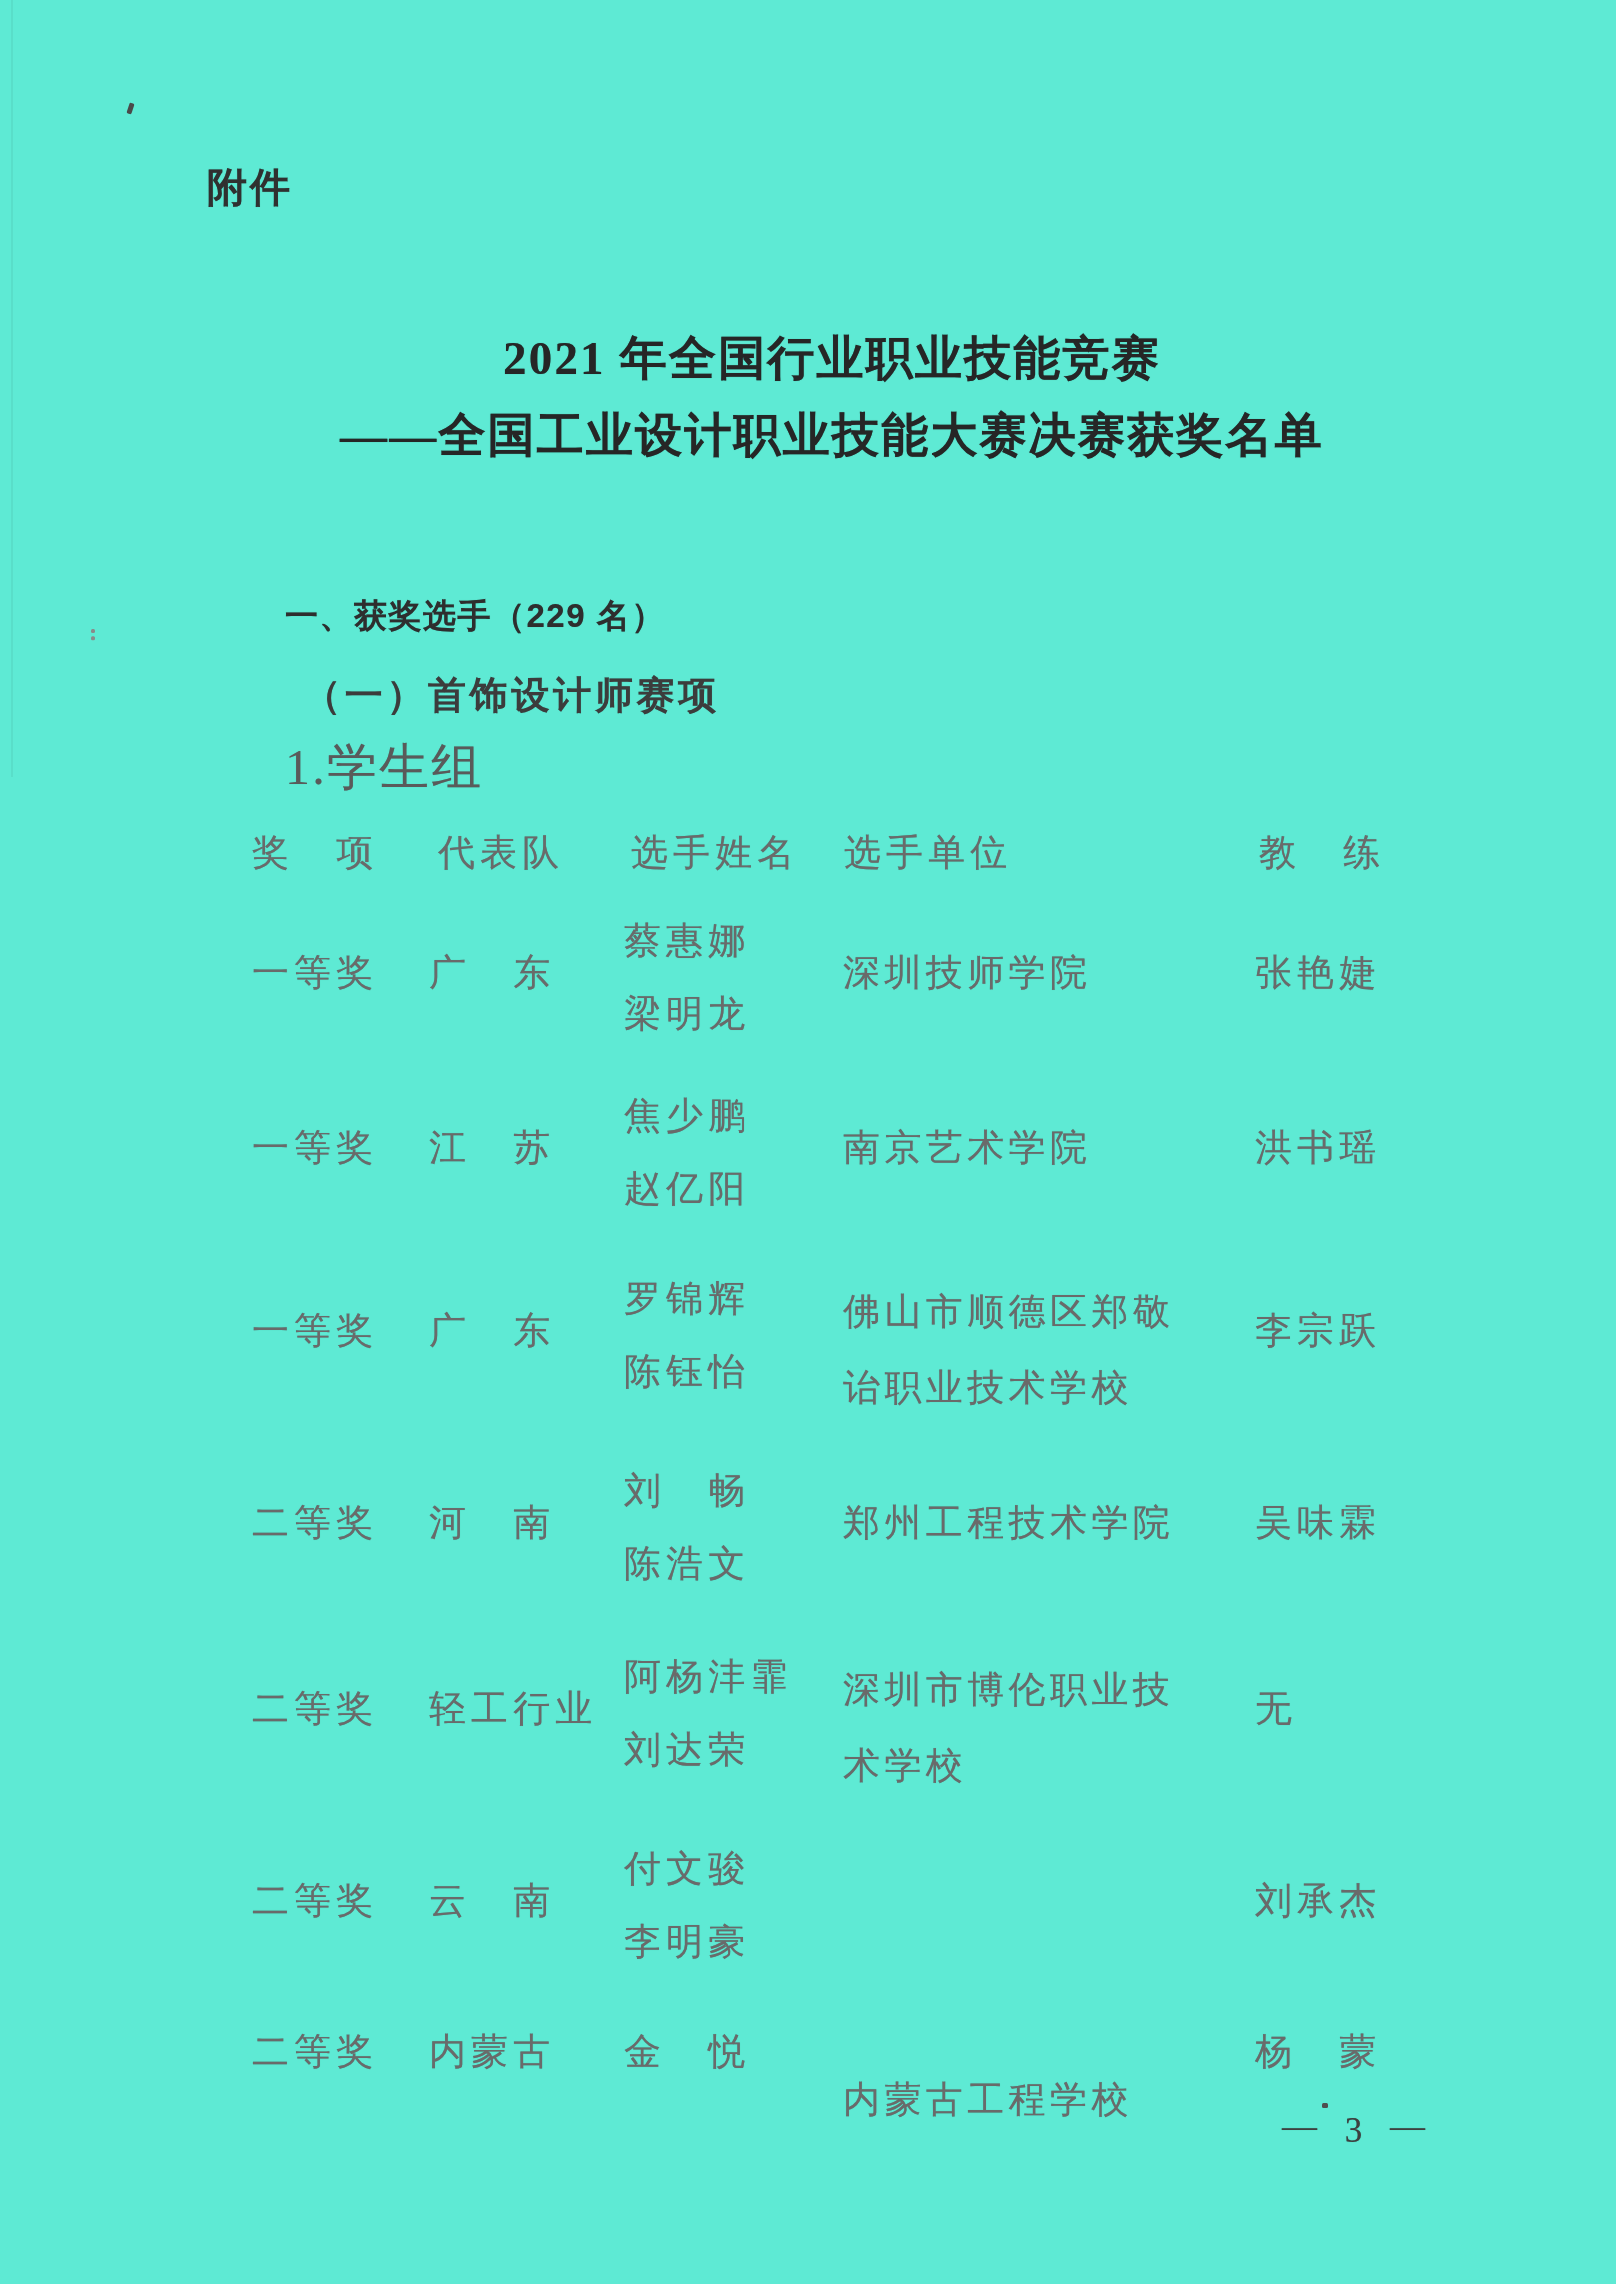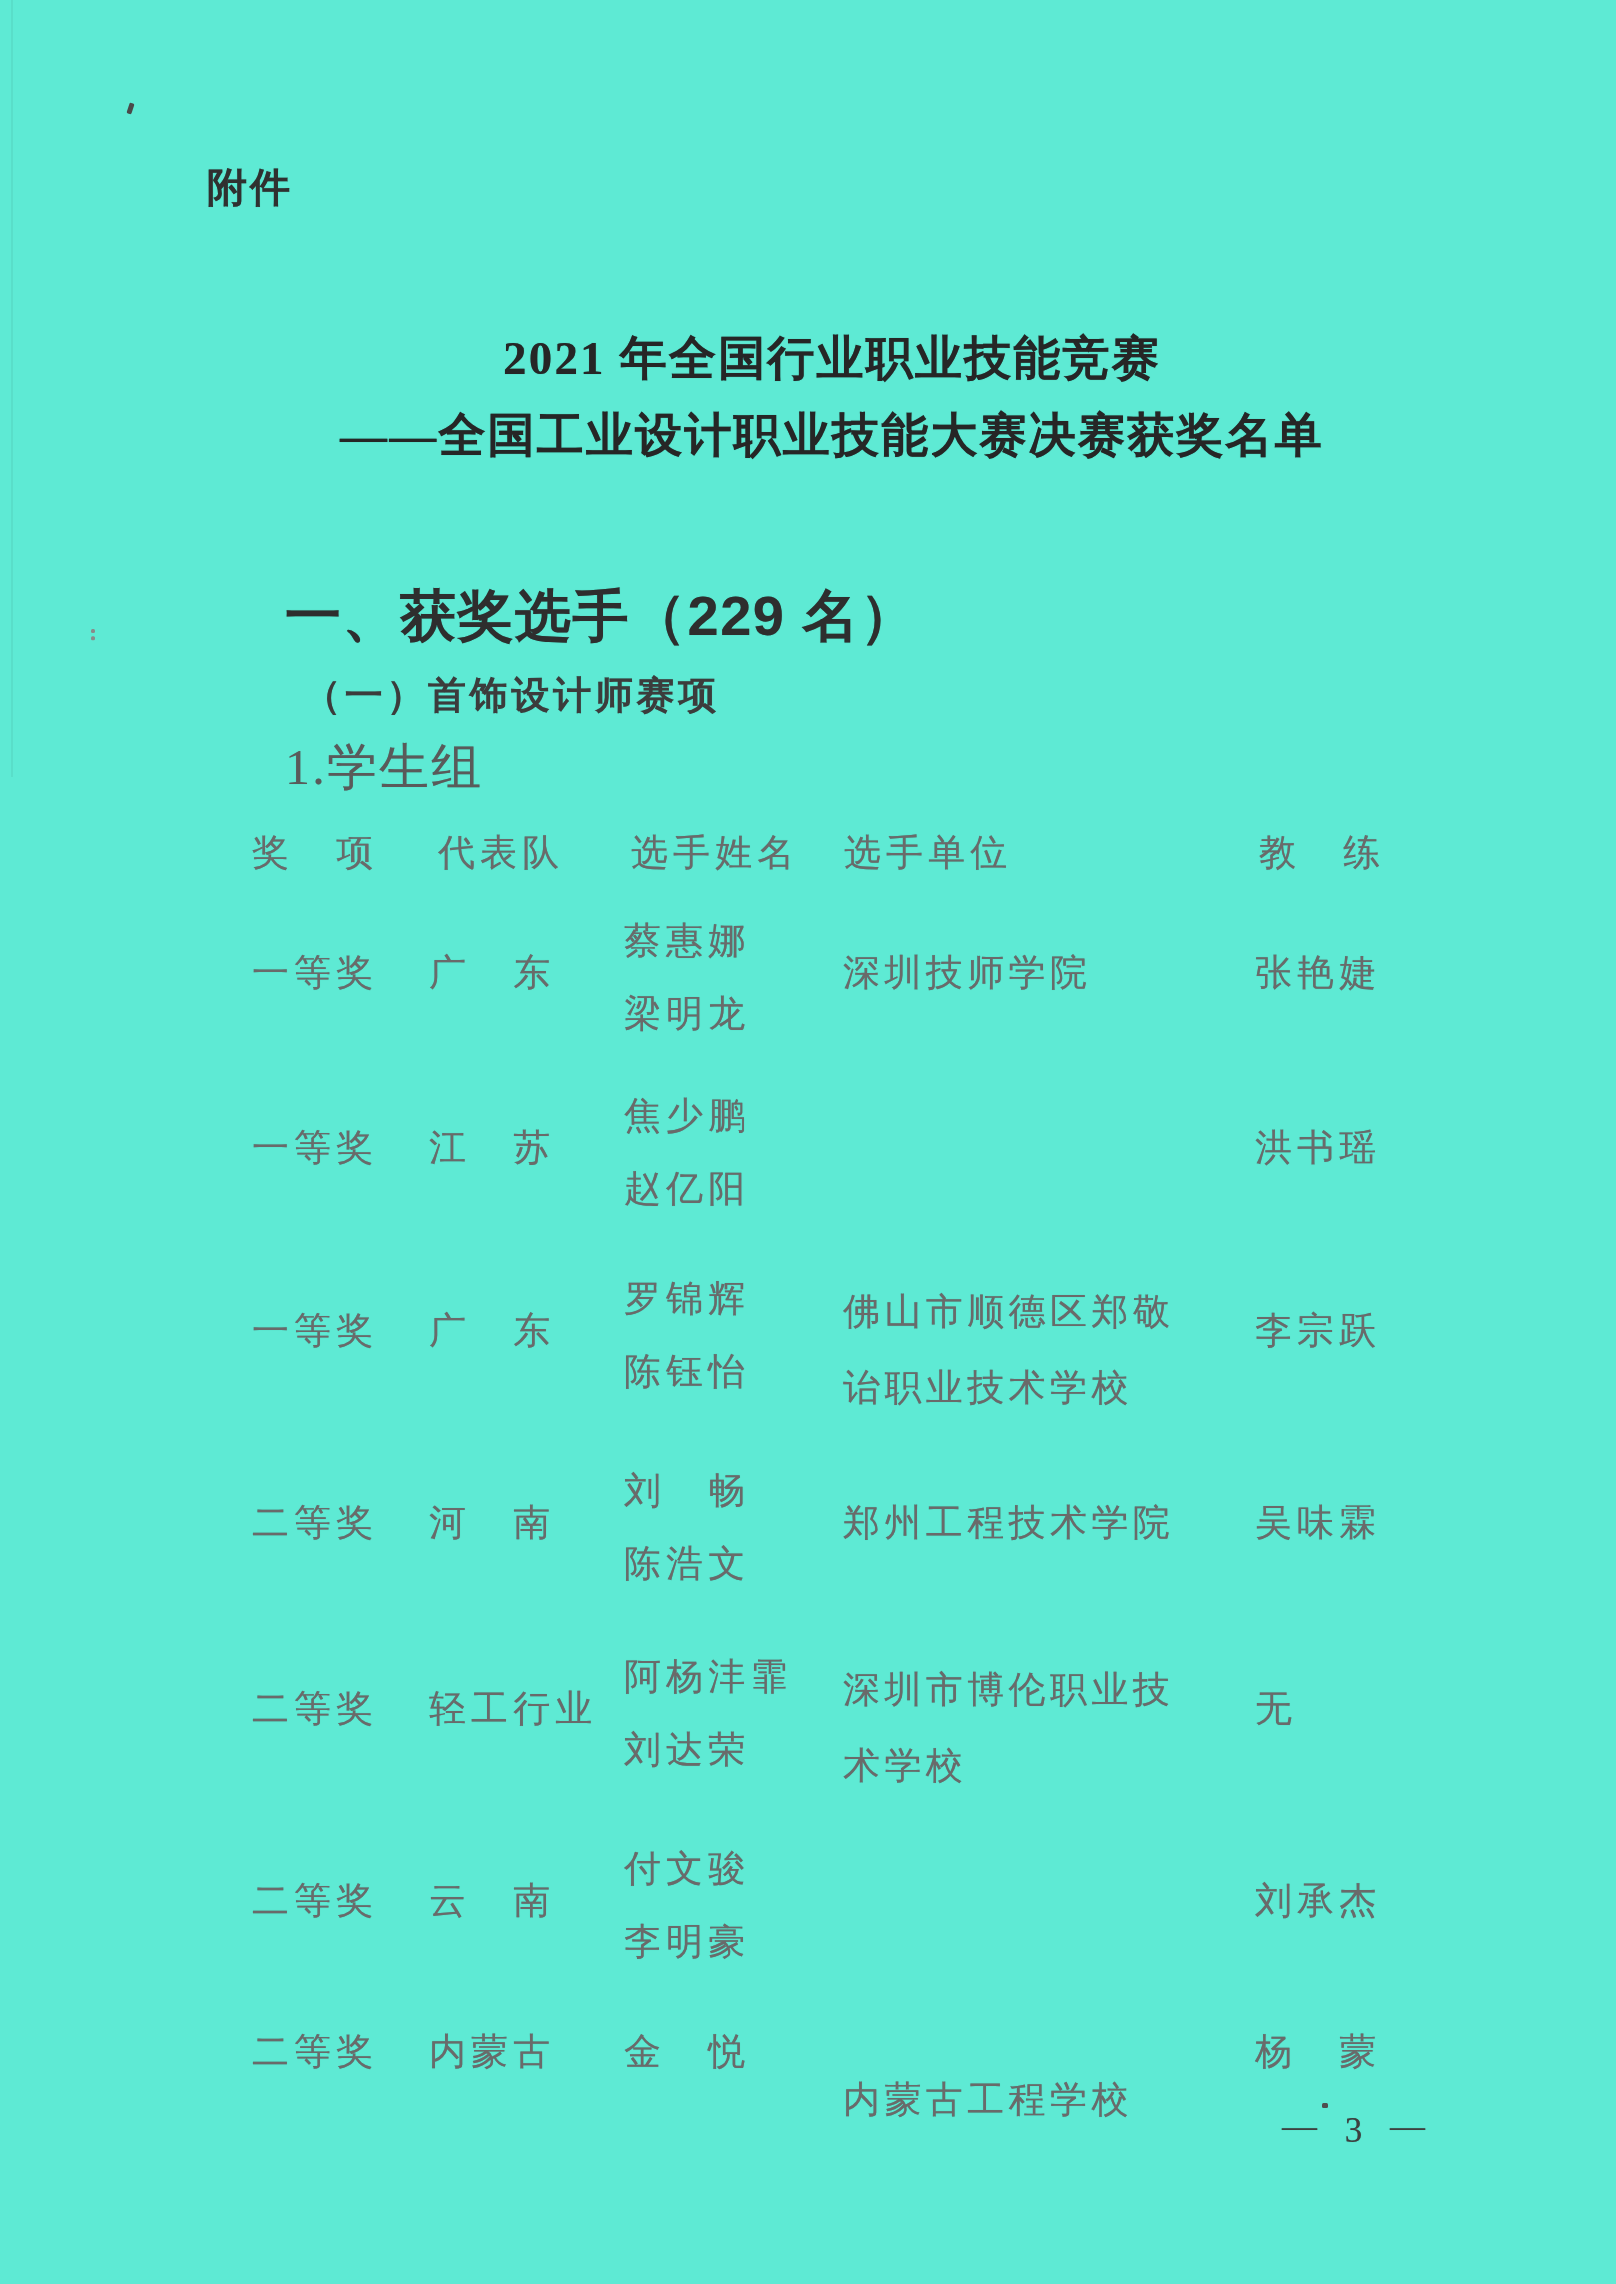"一、获奖选手（229 名）" .h1 { font-size: 56px -> 33px }
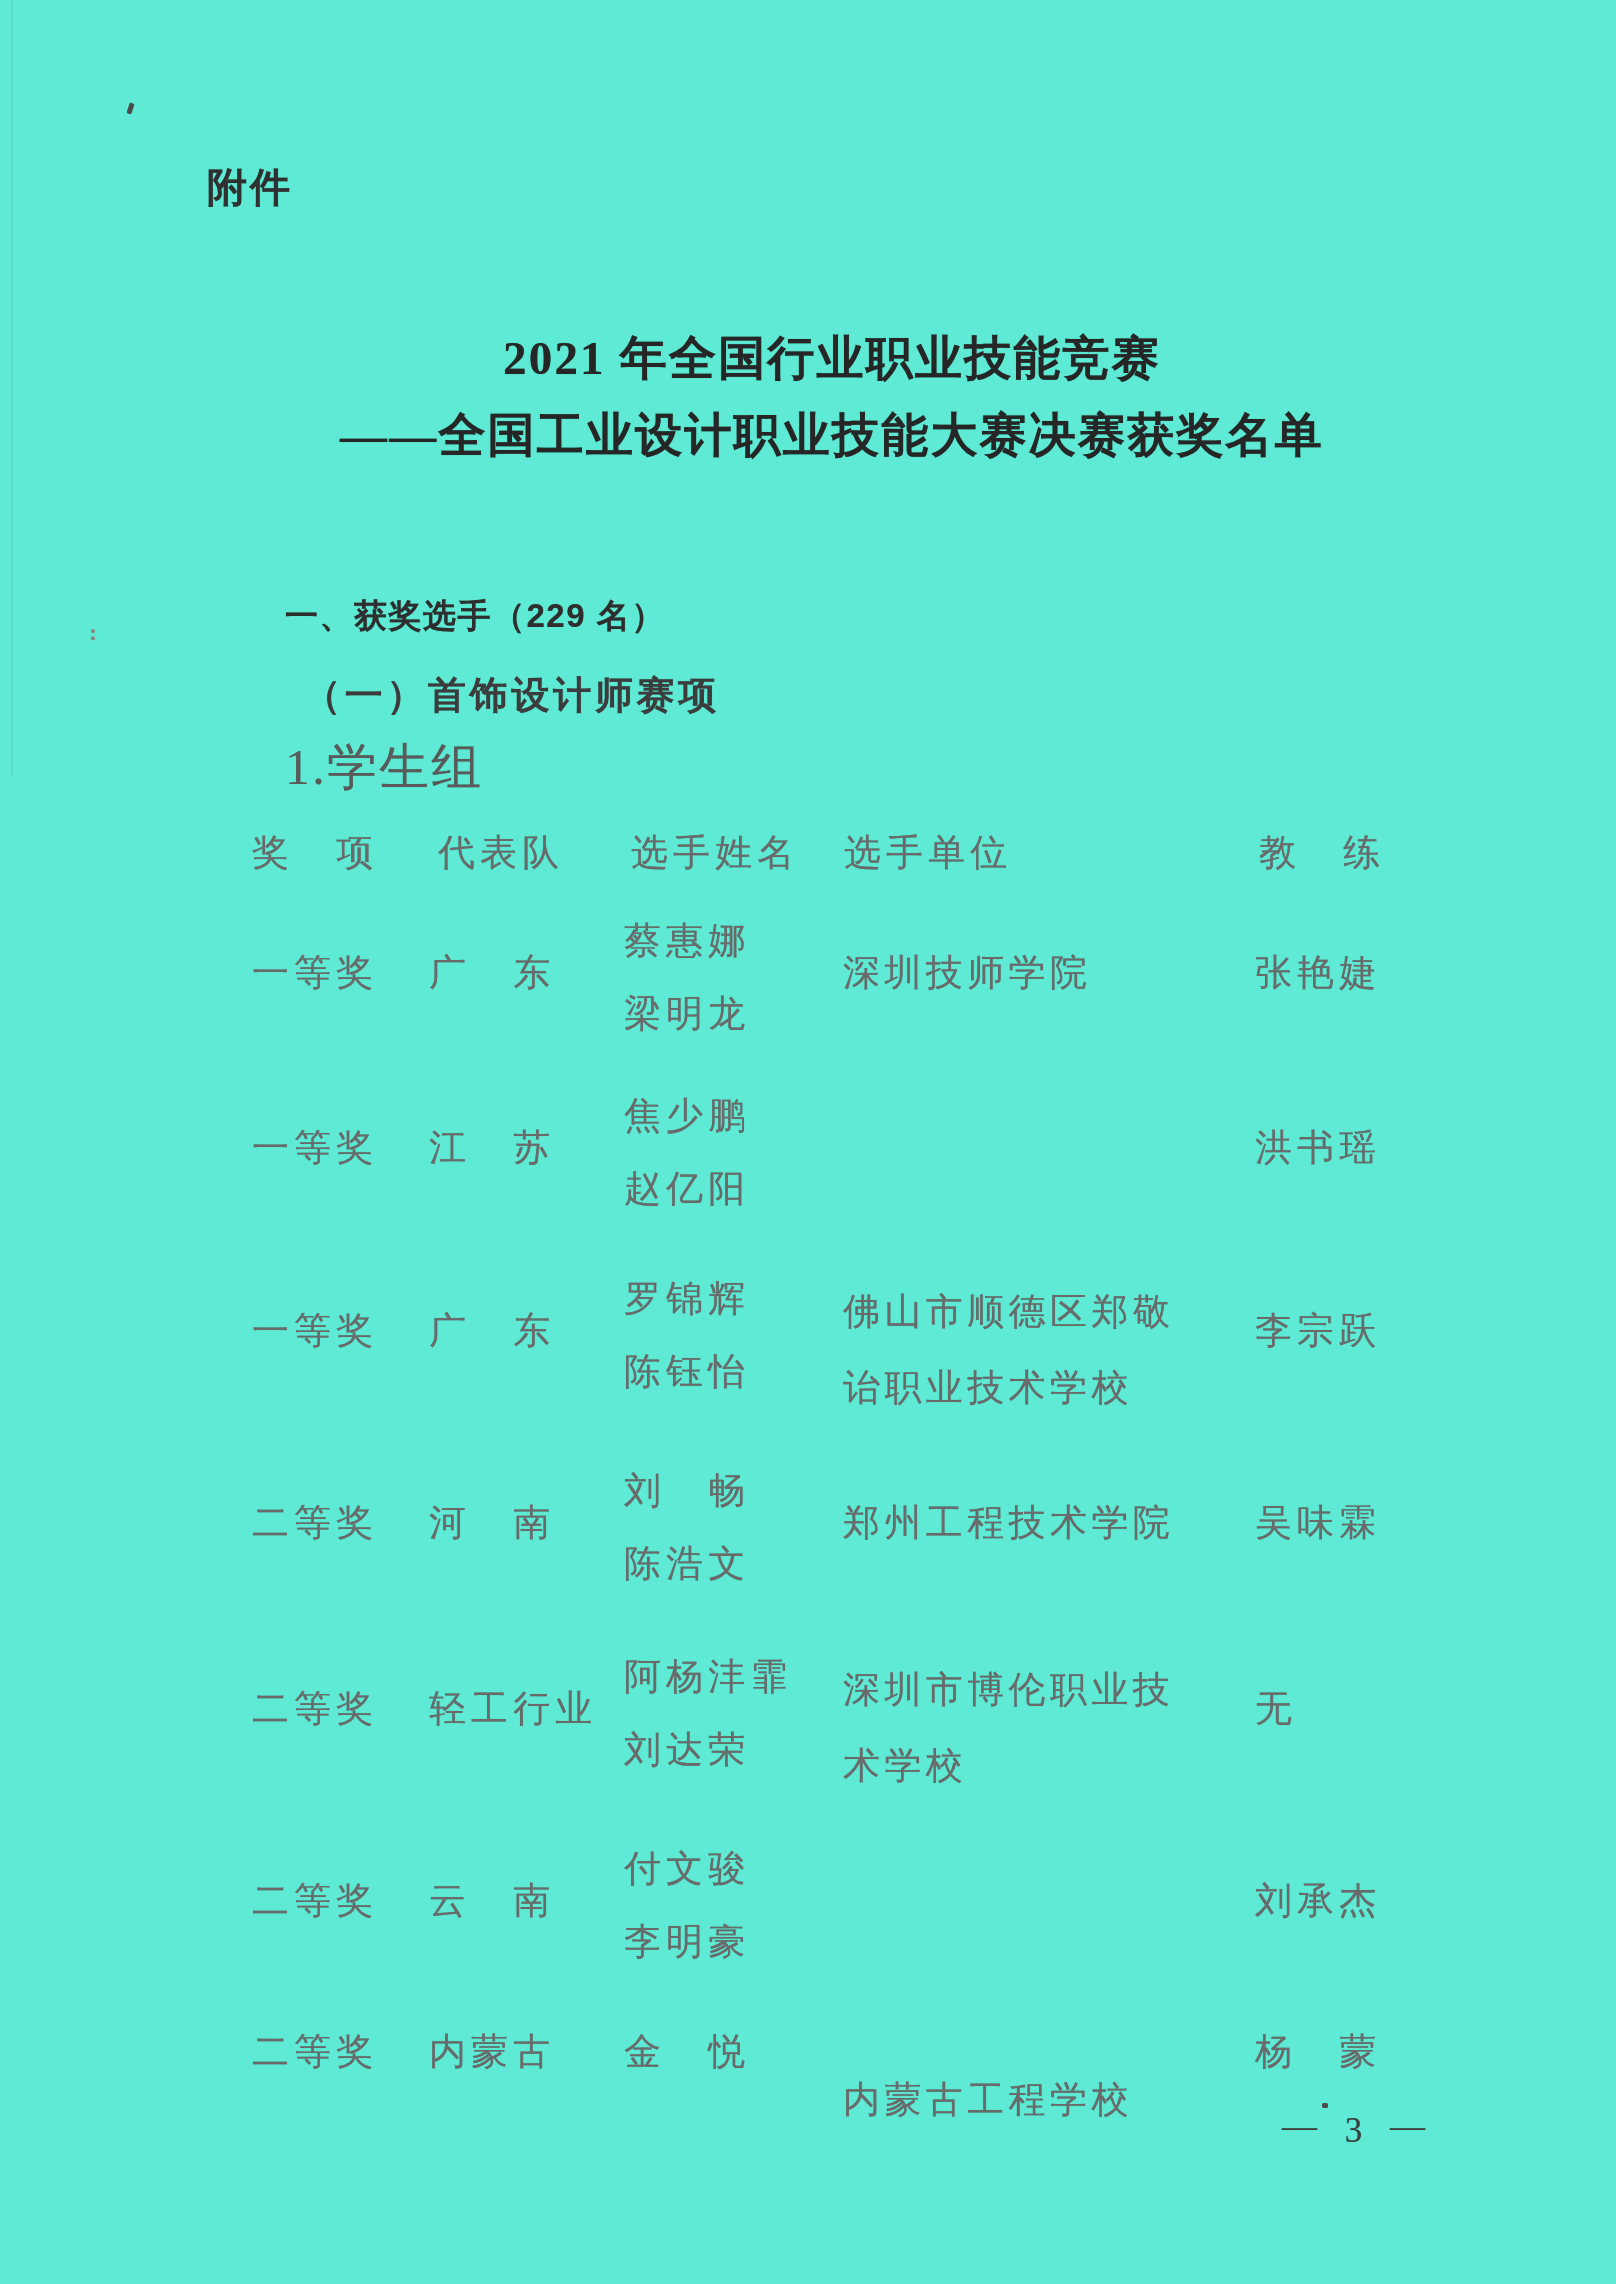"南京艺术学院" div.cell { html: none -> <div>南京艺术学院</div> }
